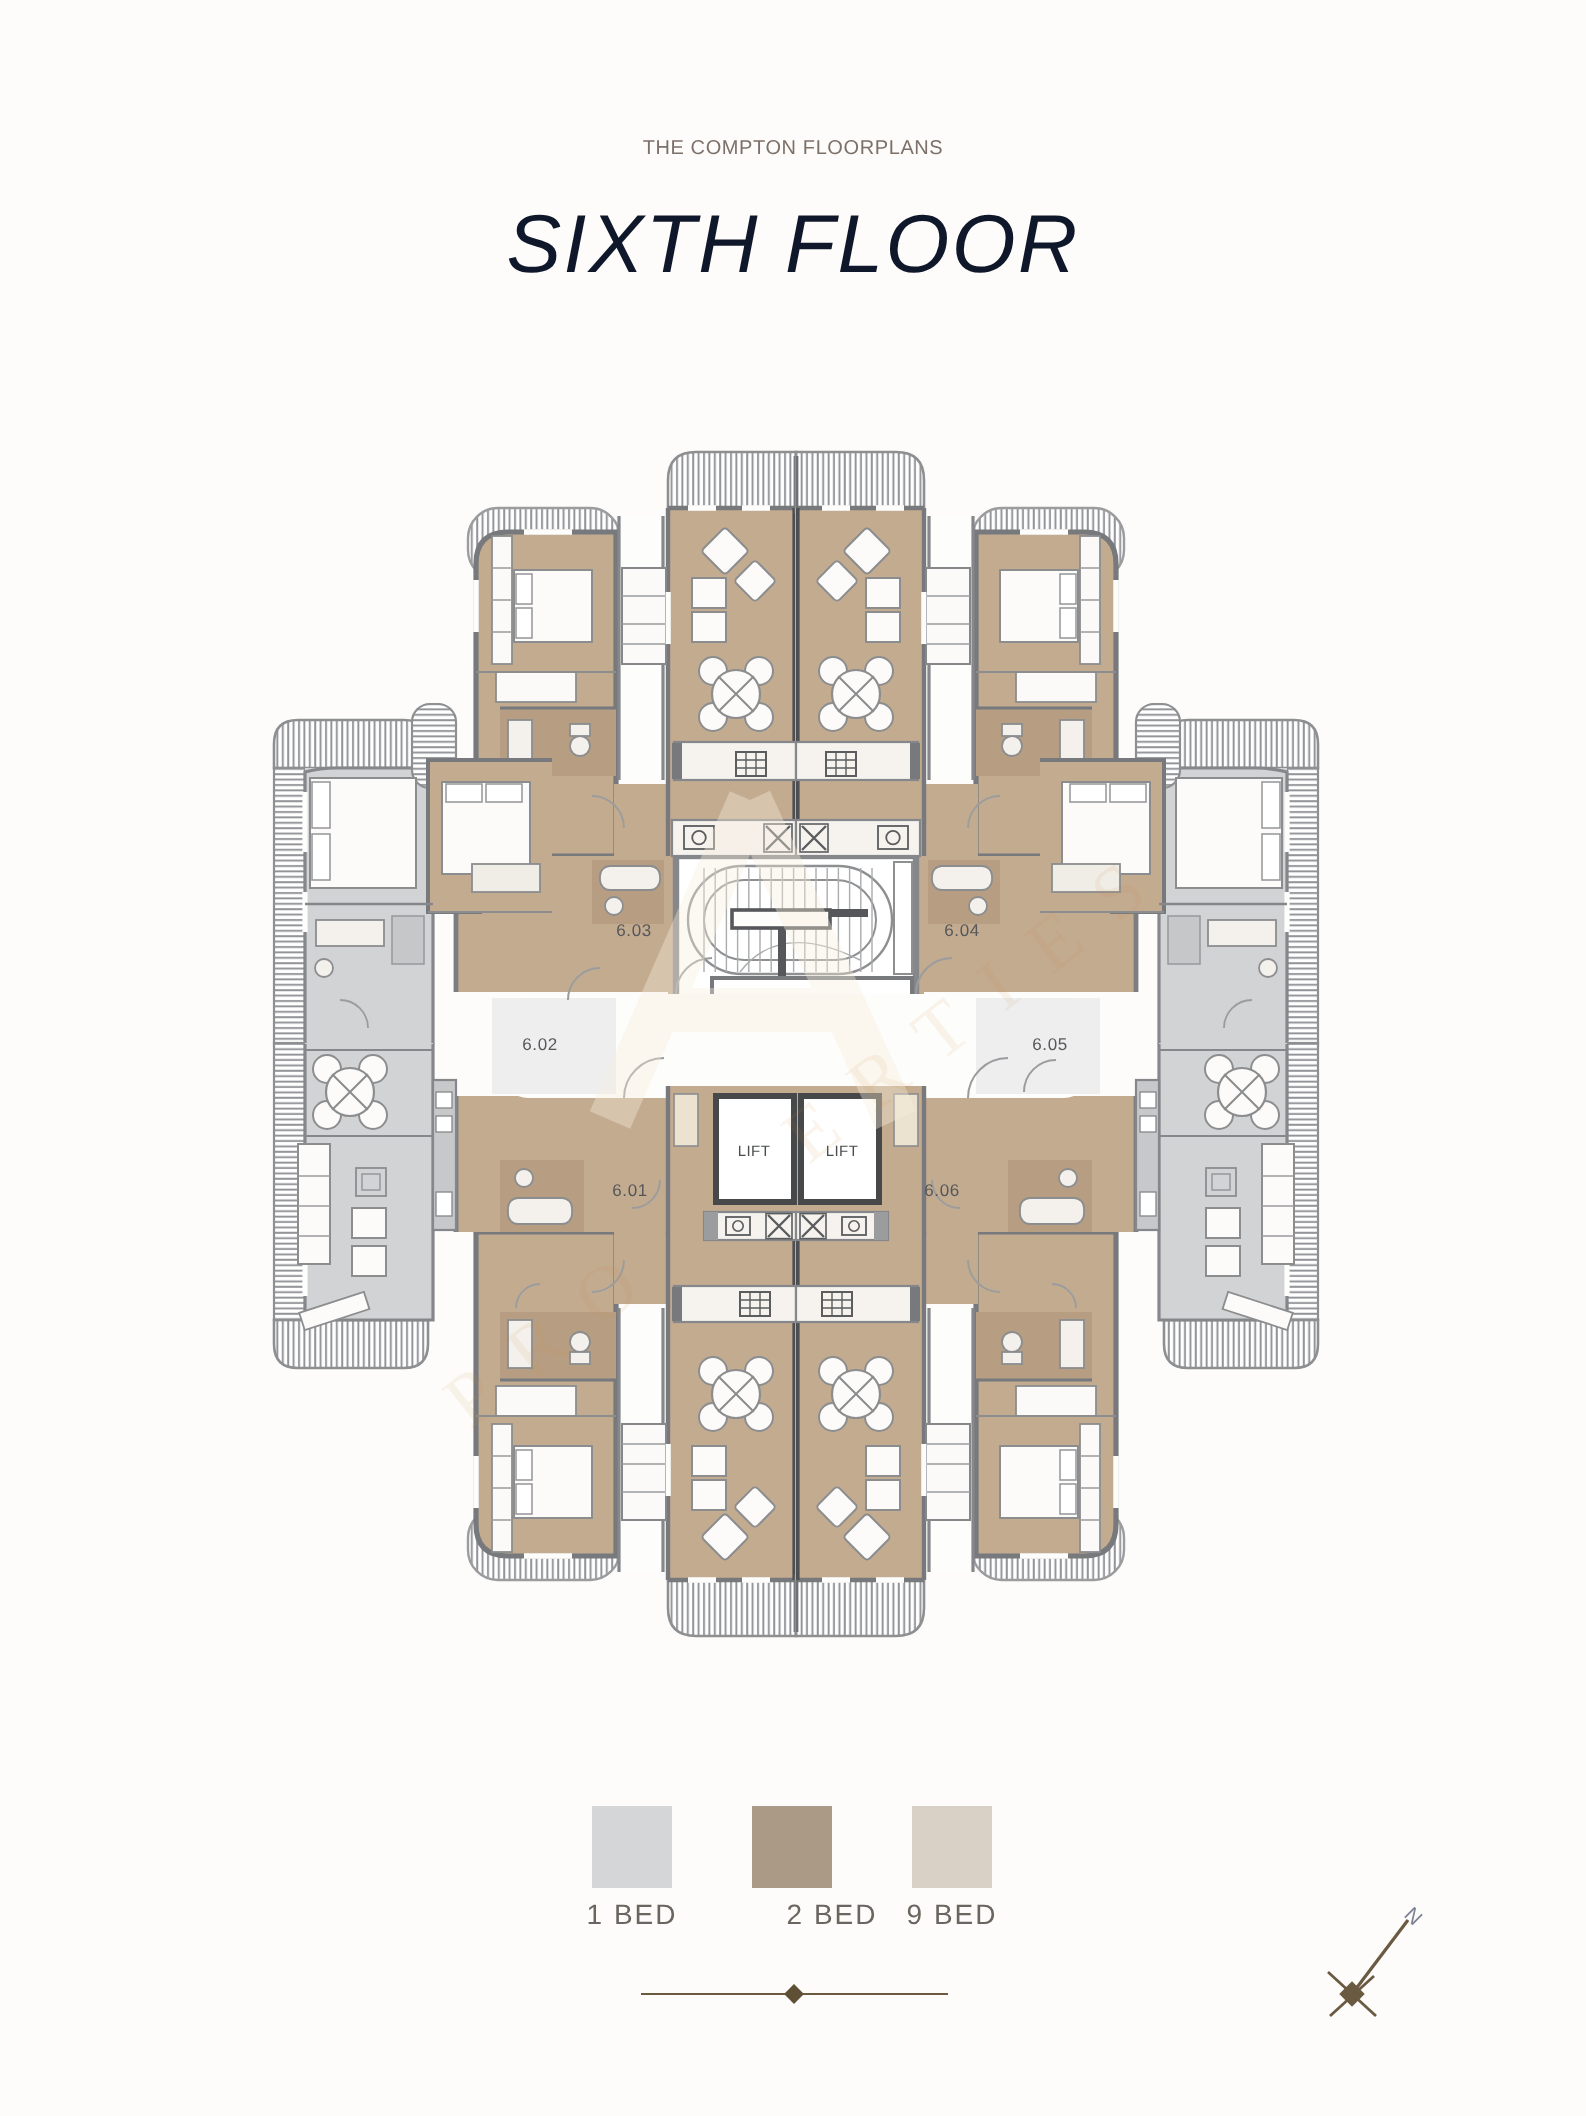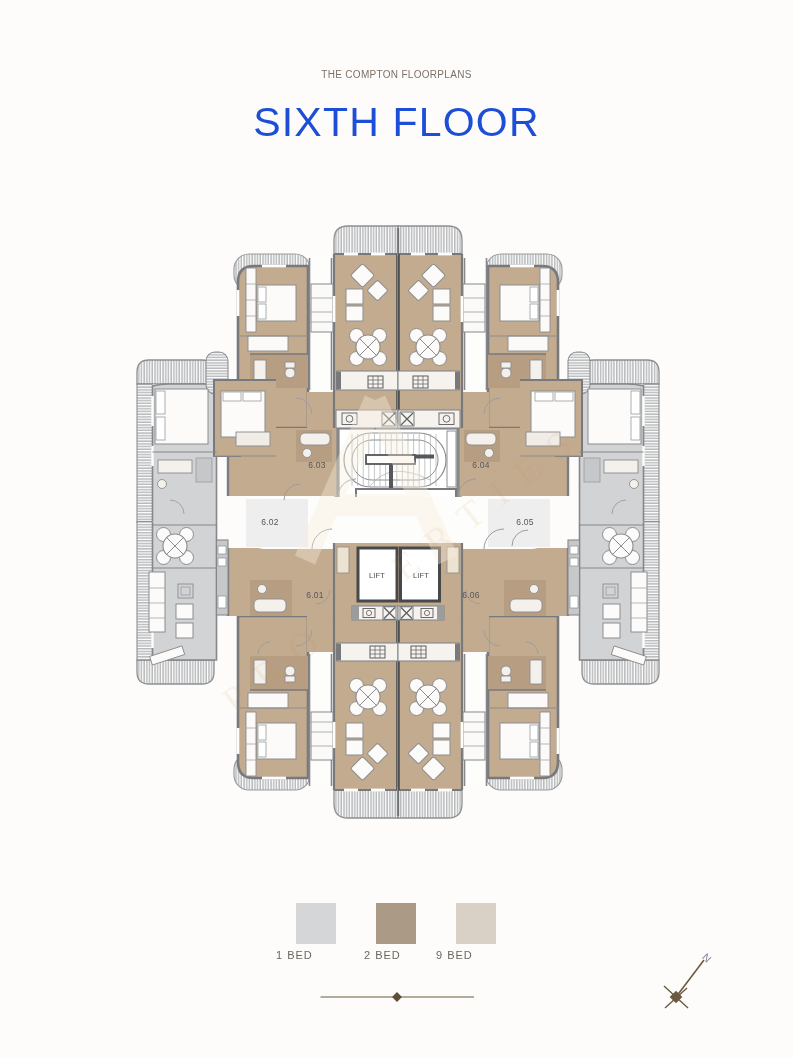"SIXTH FLOOR" .title { color: #1d4ed8 -> #0f172a; font-style: none -> italic }
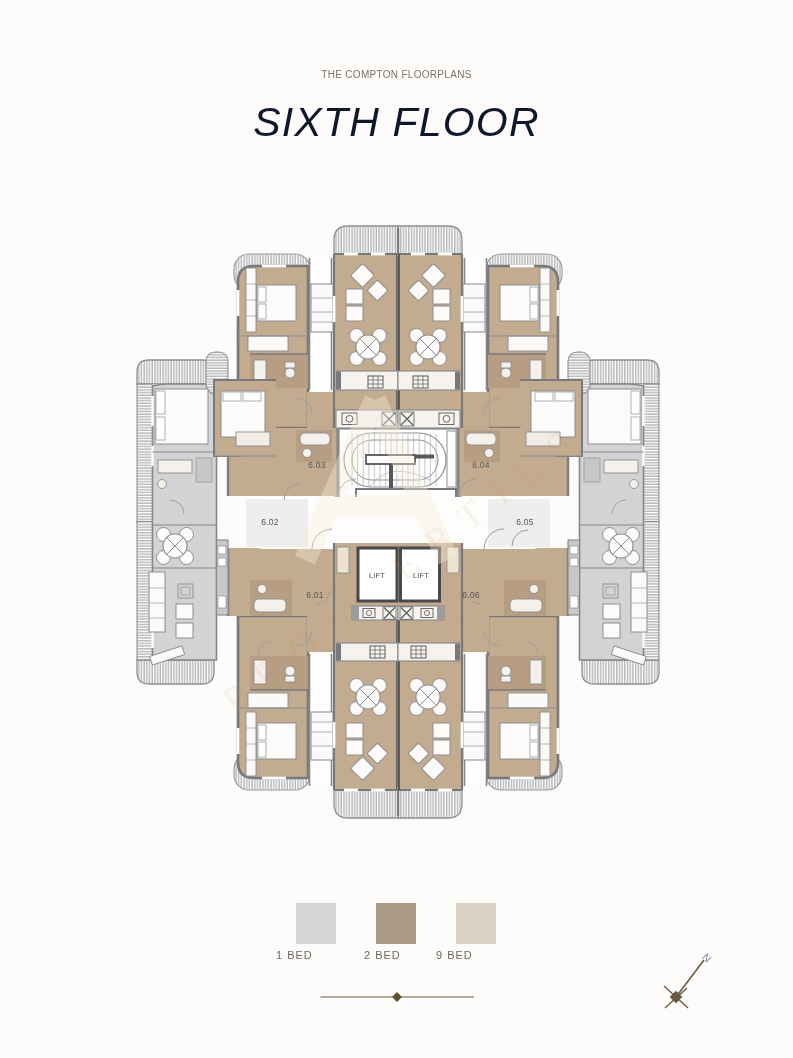"1 BED" .legt { font-size: 11px -> 14px; text-align: none -> center }
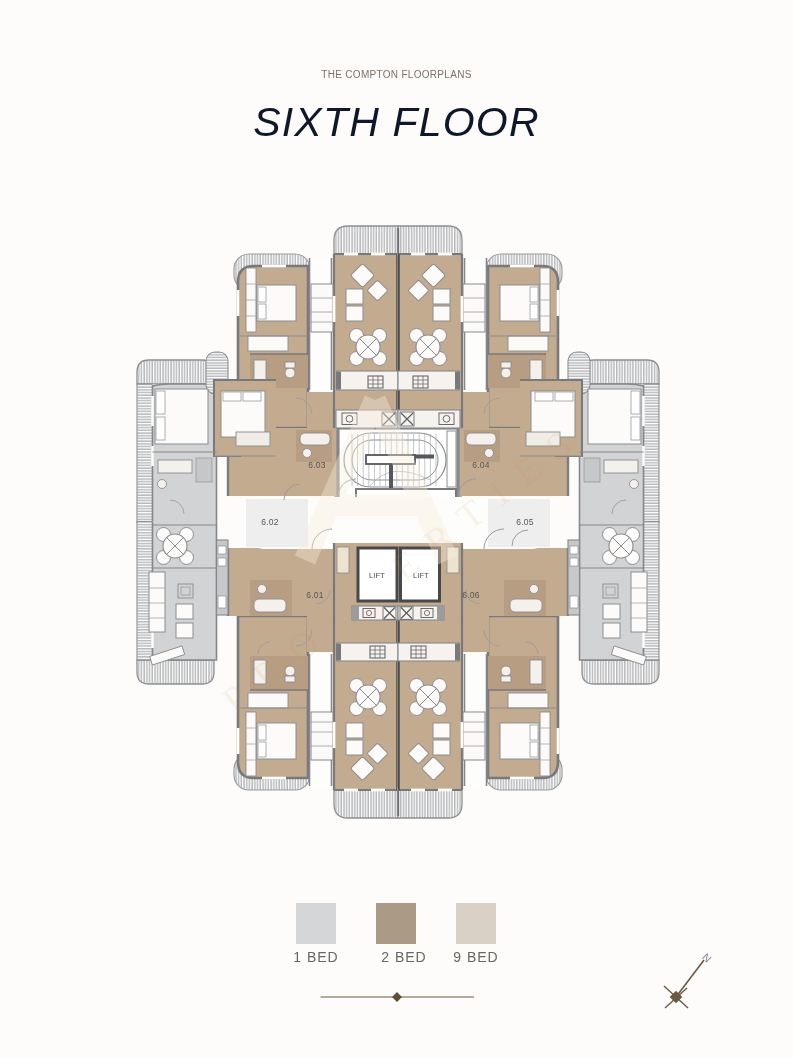"2 BED" div.legt { left: 364px -> 376px }
